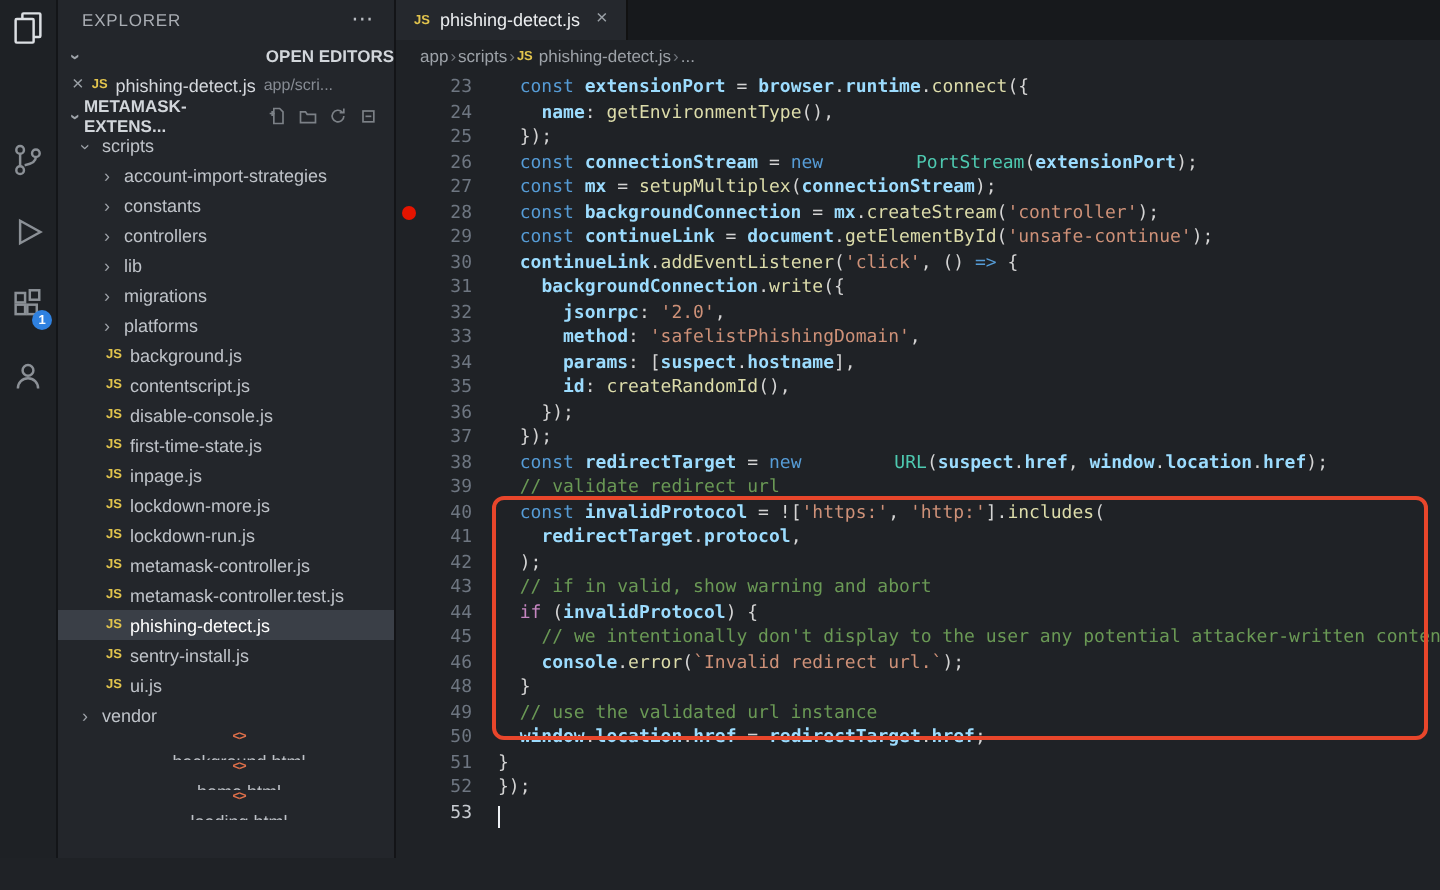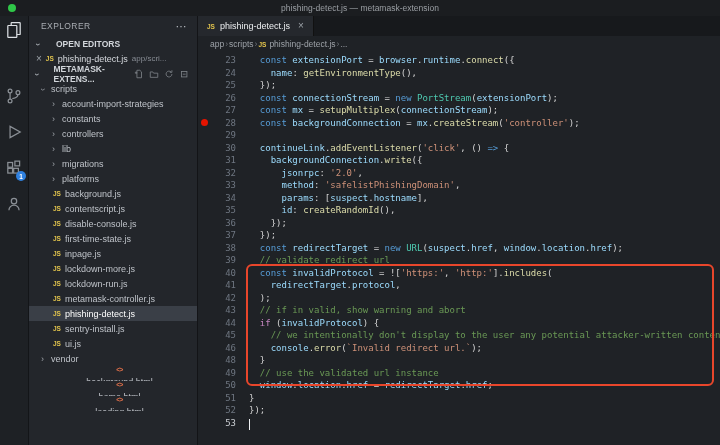"phishing-detect.js — metamask-extension" div.titlebar { html: <div> <span></span> <span>phishing-detect.js — metamask-extension</span> </div> -> none }
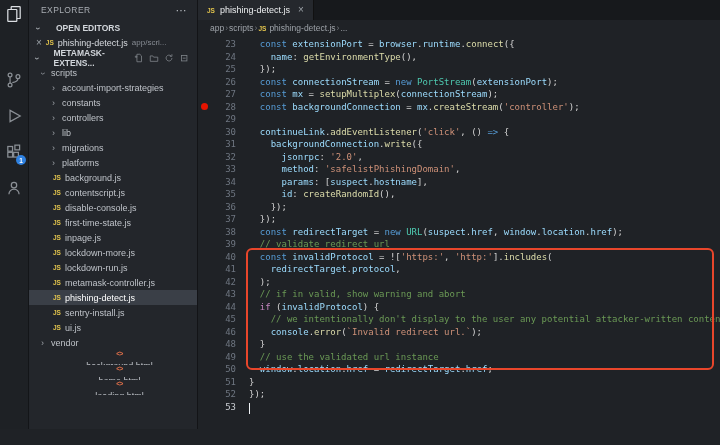"OPEN EDITORS" .sec-hd { gap: 14px -> 0; justify-content: none -> space-between }
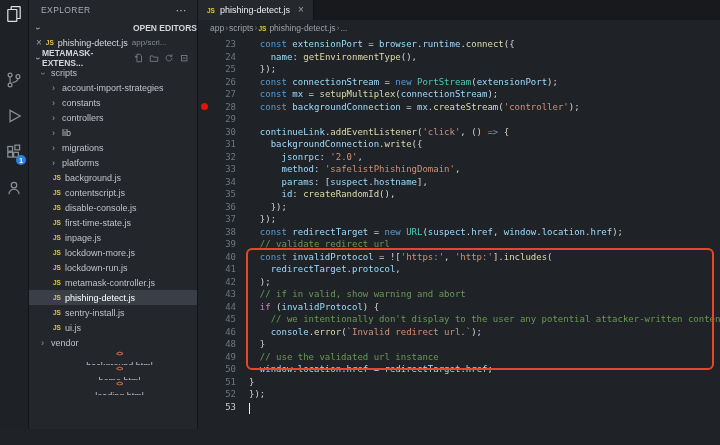"extensionPort" .tok-v { font-weight: none -> bold }
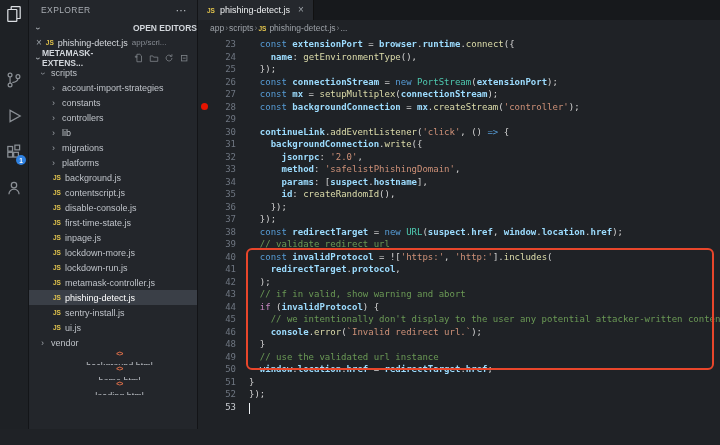"PortStream" .tok-t { margin-left: none -> 41px }
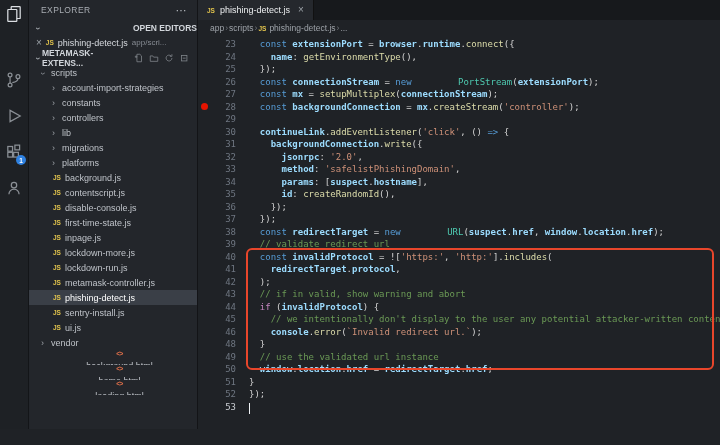"const continueLink =" span.lt { html: none -> <span> <span>const</span><span> </span><span>continueLink</span><span> = </span><span>document</span><span>.</span><span>getElementById</span><span>(</span><span>'unsafe-continue'</span><span>);</span></span> }
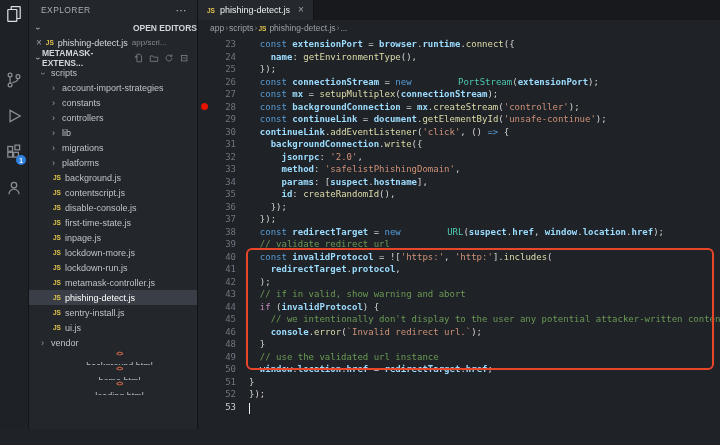"metamask-controller.test.js" div.tree-row { html: none -> <div> <span>JS</span> <span>metamask-controller.test.js</span> </div> }
